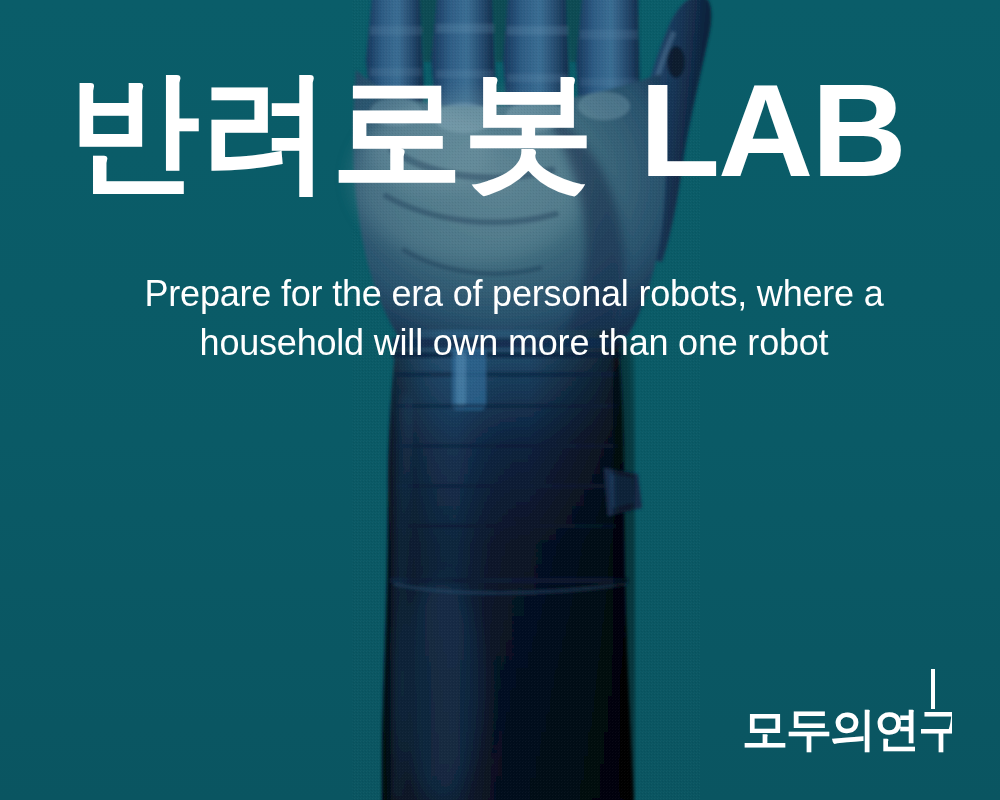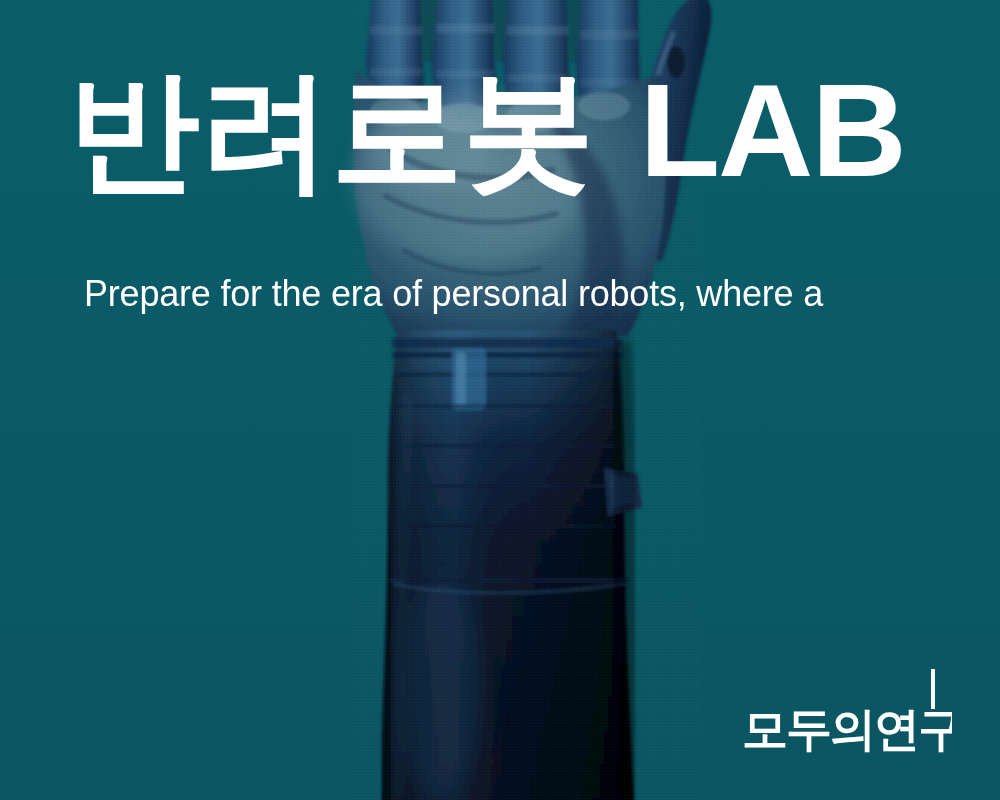"반려로봇 LAB" #textlayer { text-align: none -> center }
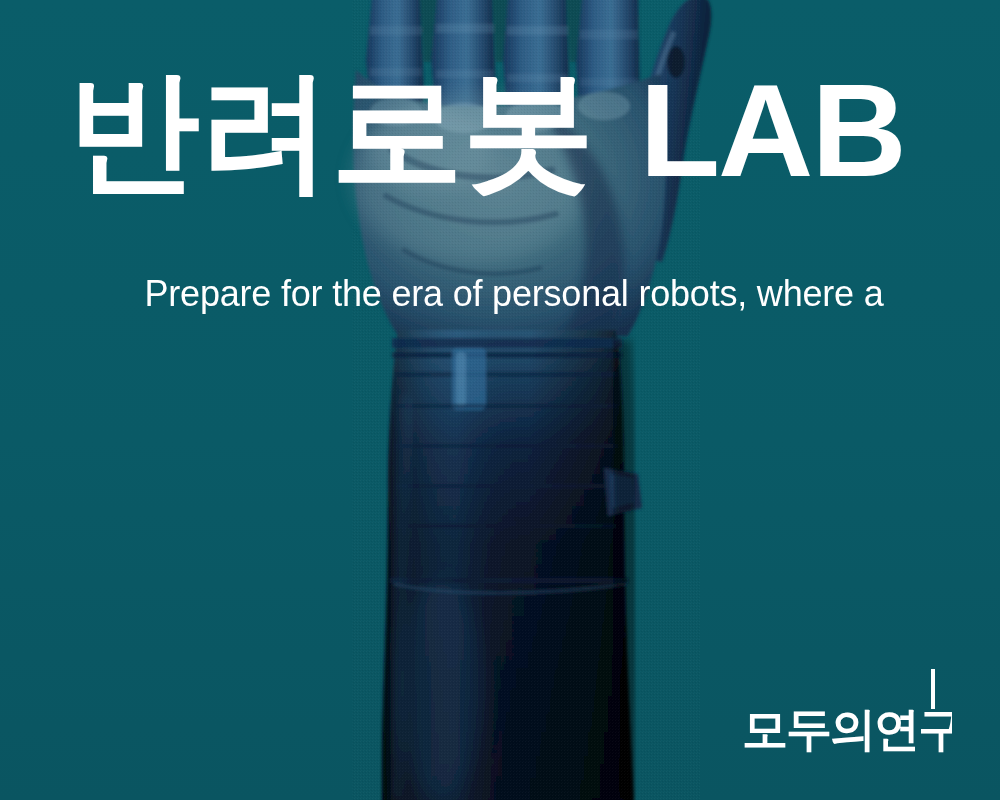"household will own more than" span.line { html: none -> <span>household will own more than one robot</span> }
